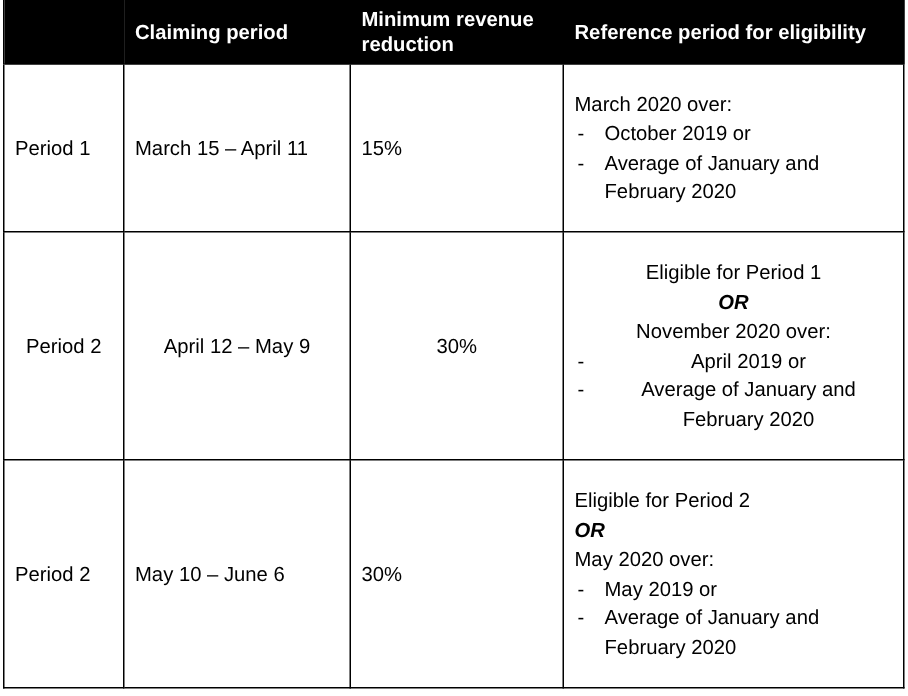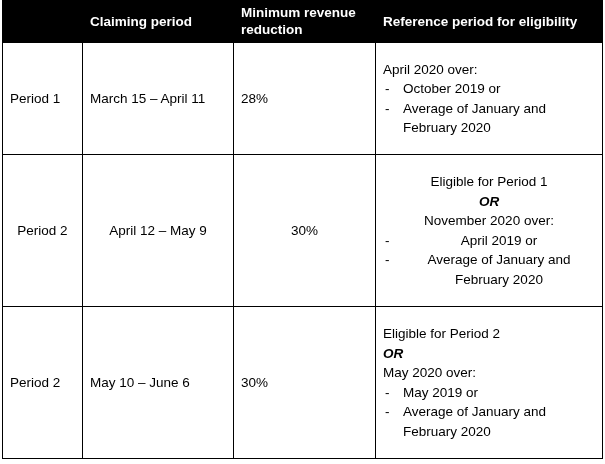"April 2020 over:" span.ref-line { text: April -> March }
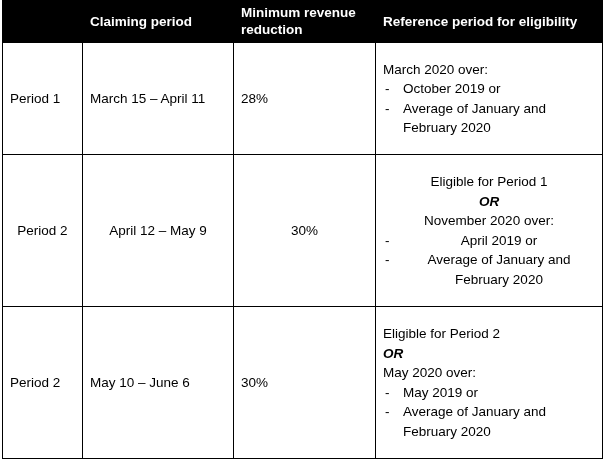"28%" td { text: 28% -> 15% }
